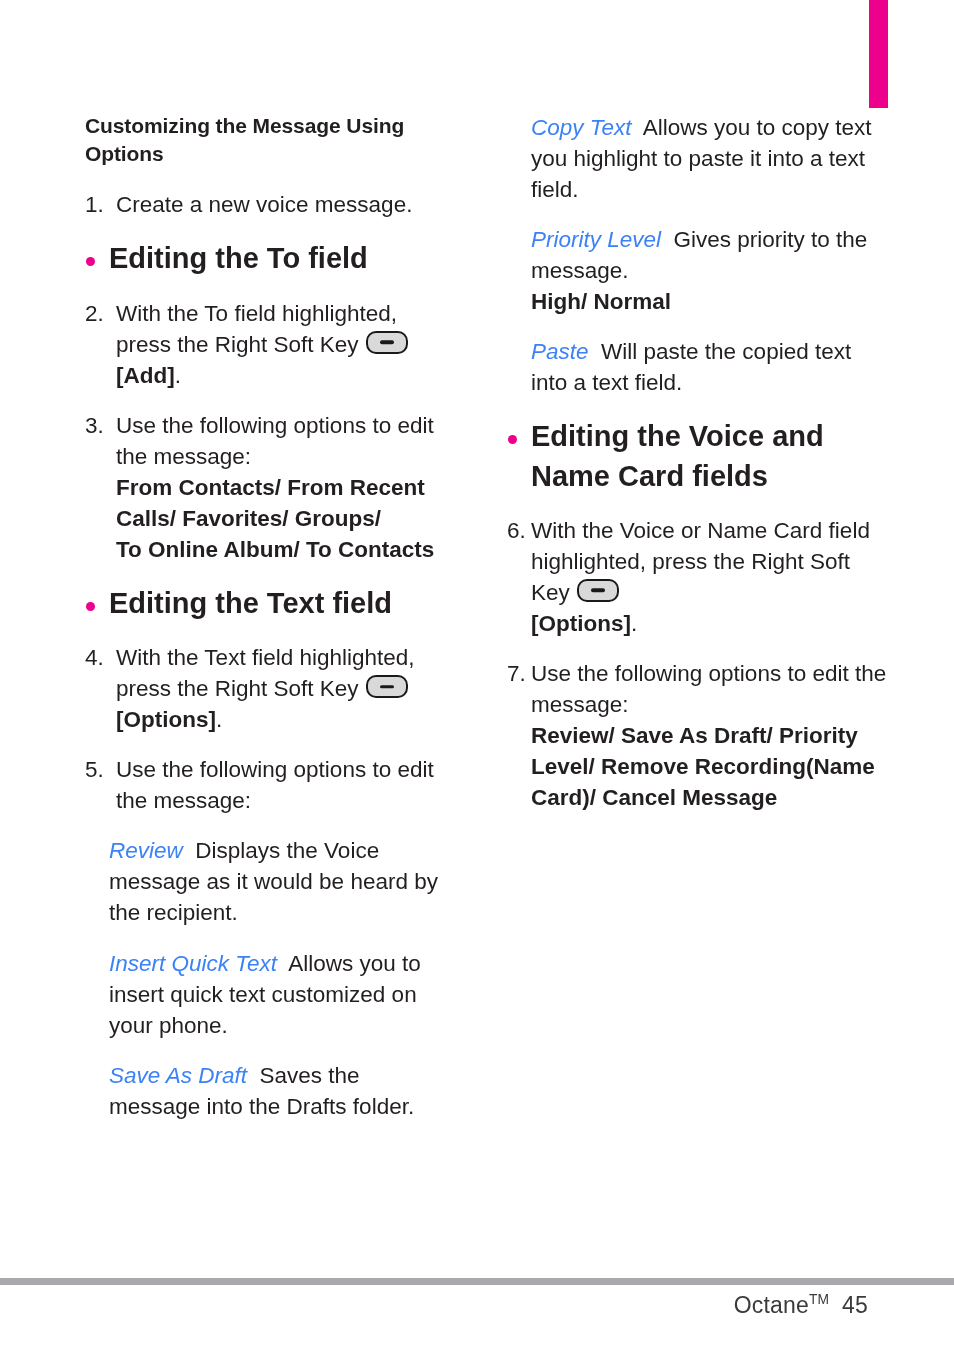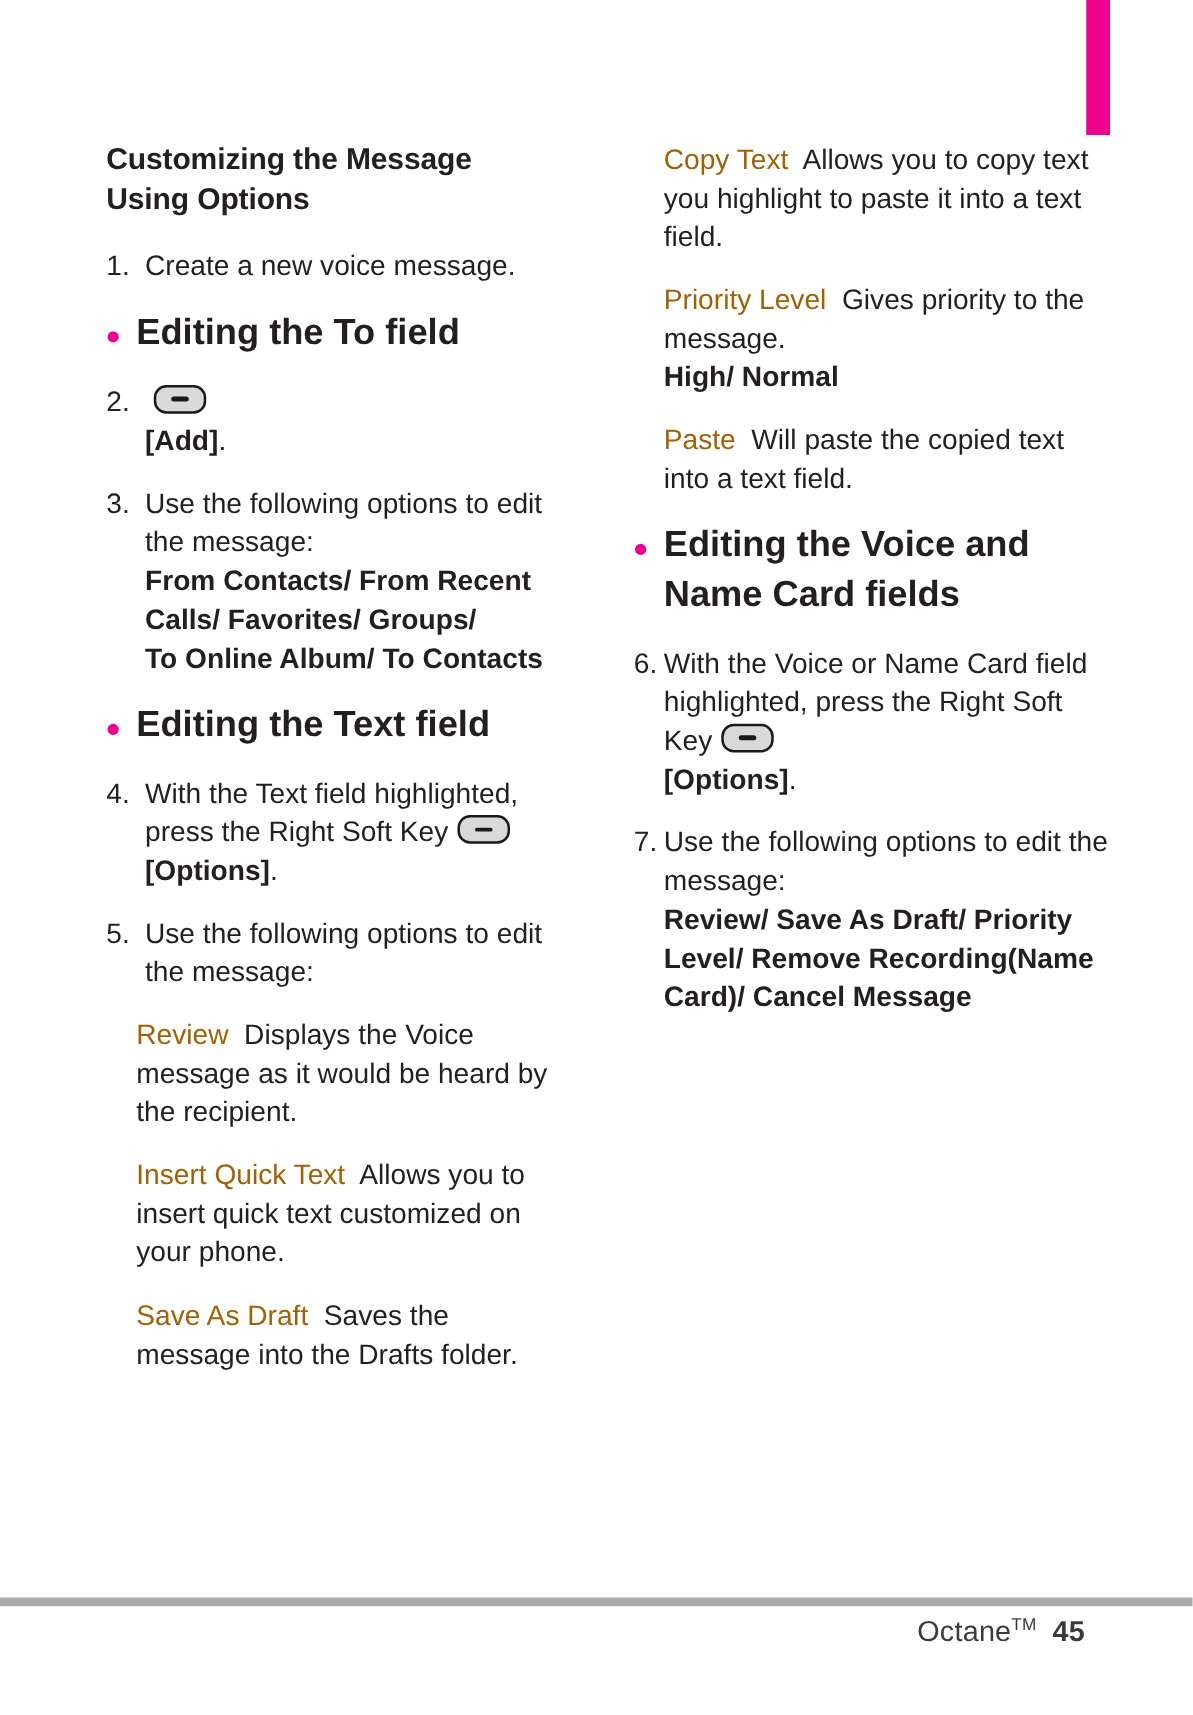"Customizing the Message Using Options" .h-sec { font-size: 24px -> 21px }
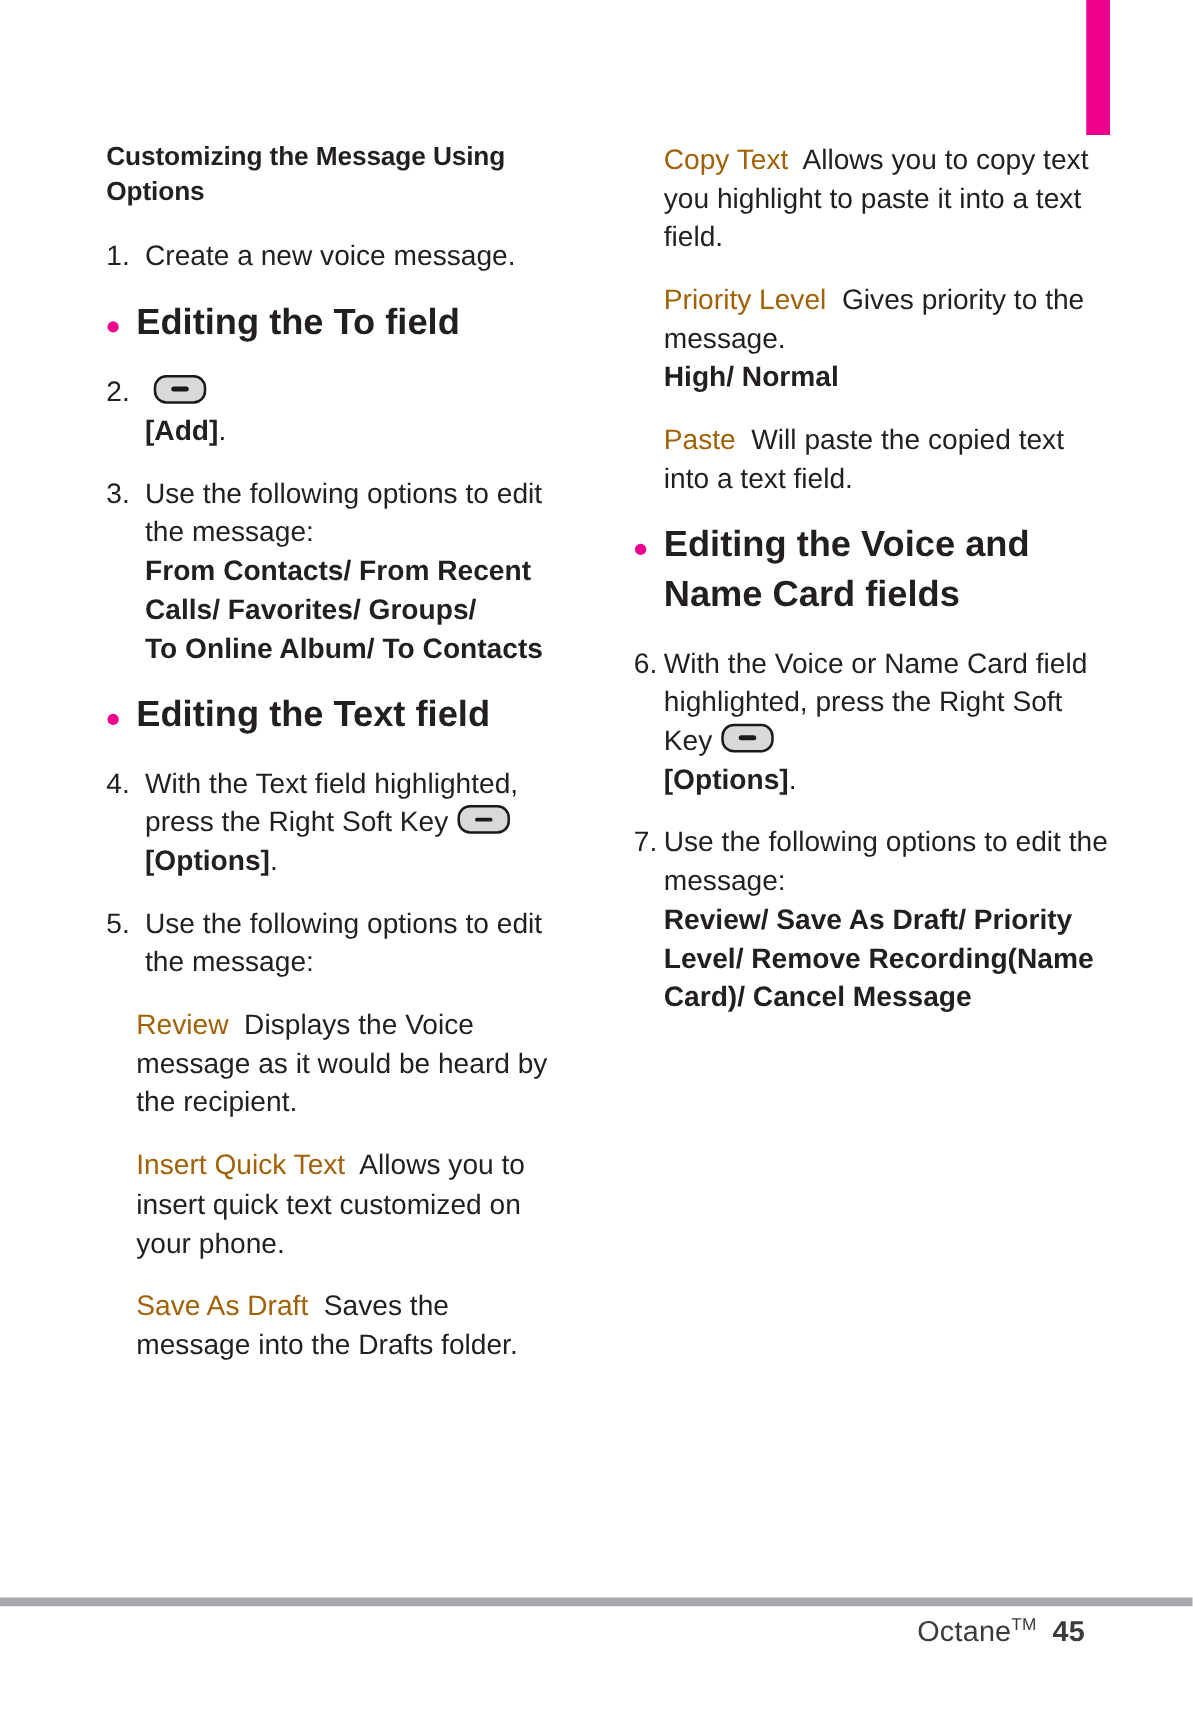"Copy Text" .term { color: #a16207 -> #3b82f6; font-style: none -> italic }
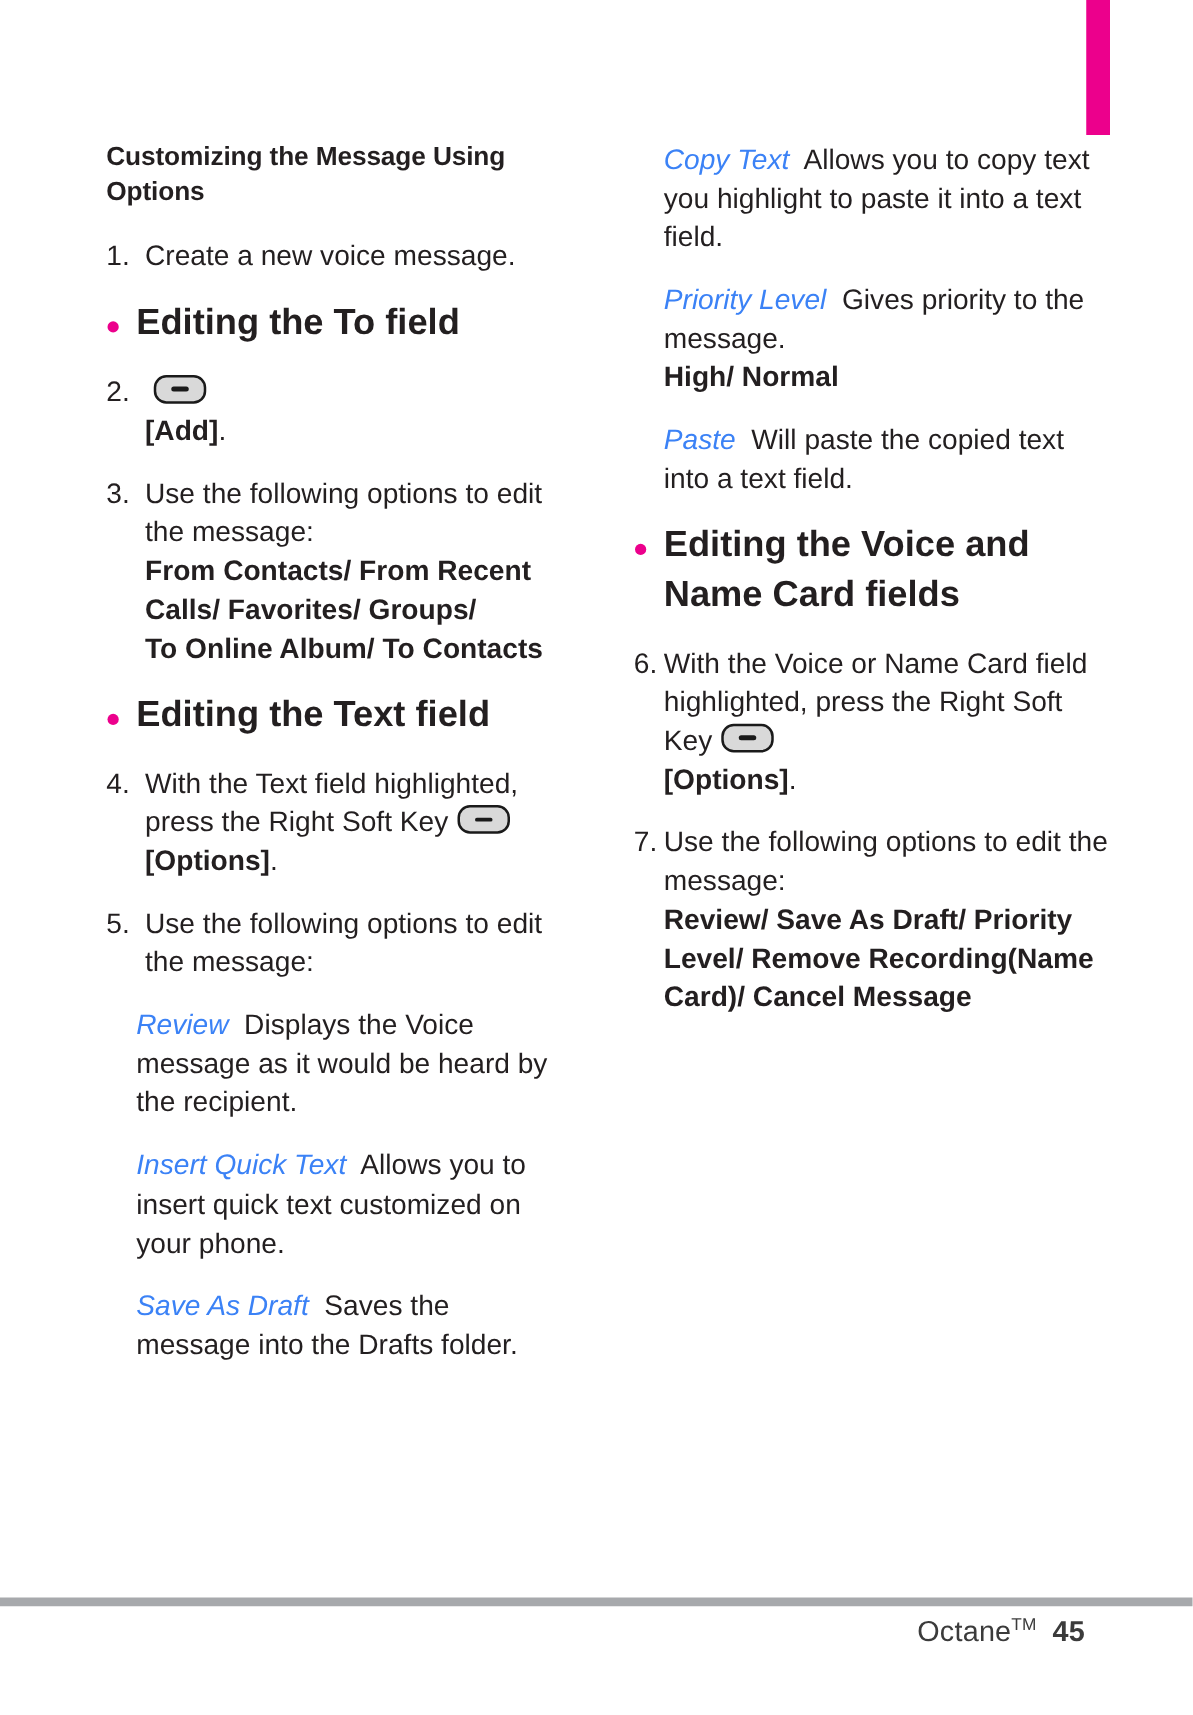"With the To field highlighted," span { html: none -> <span>With the To field highlighted, press the Right Soft Key</span> }
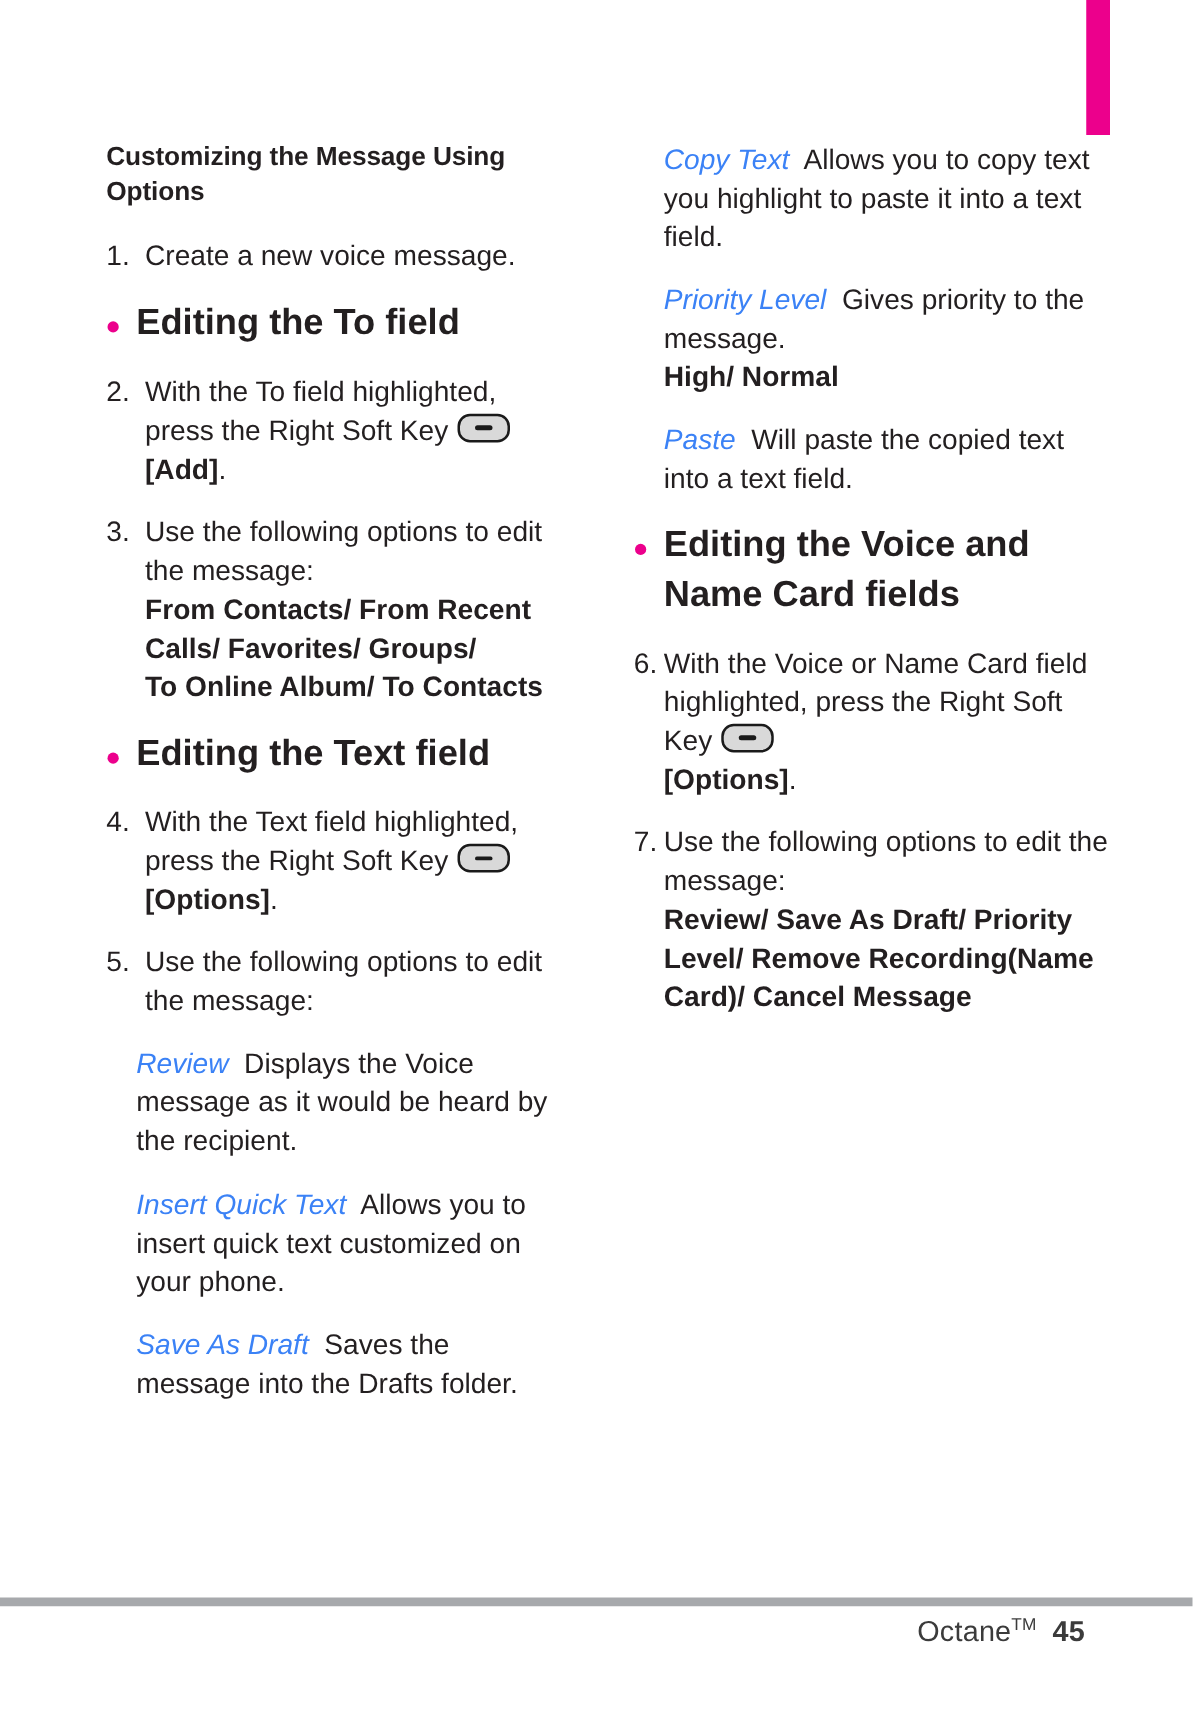"45" .footer-text .pg { font-weight: bold -> none }
